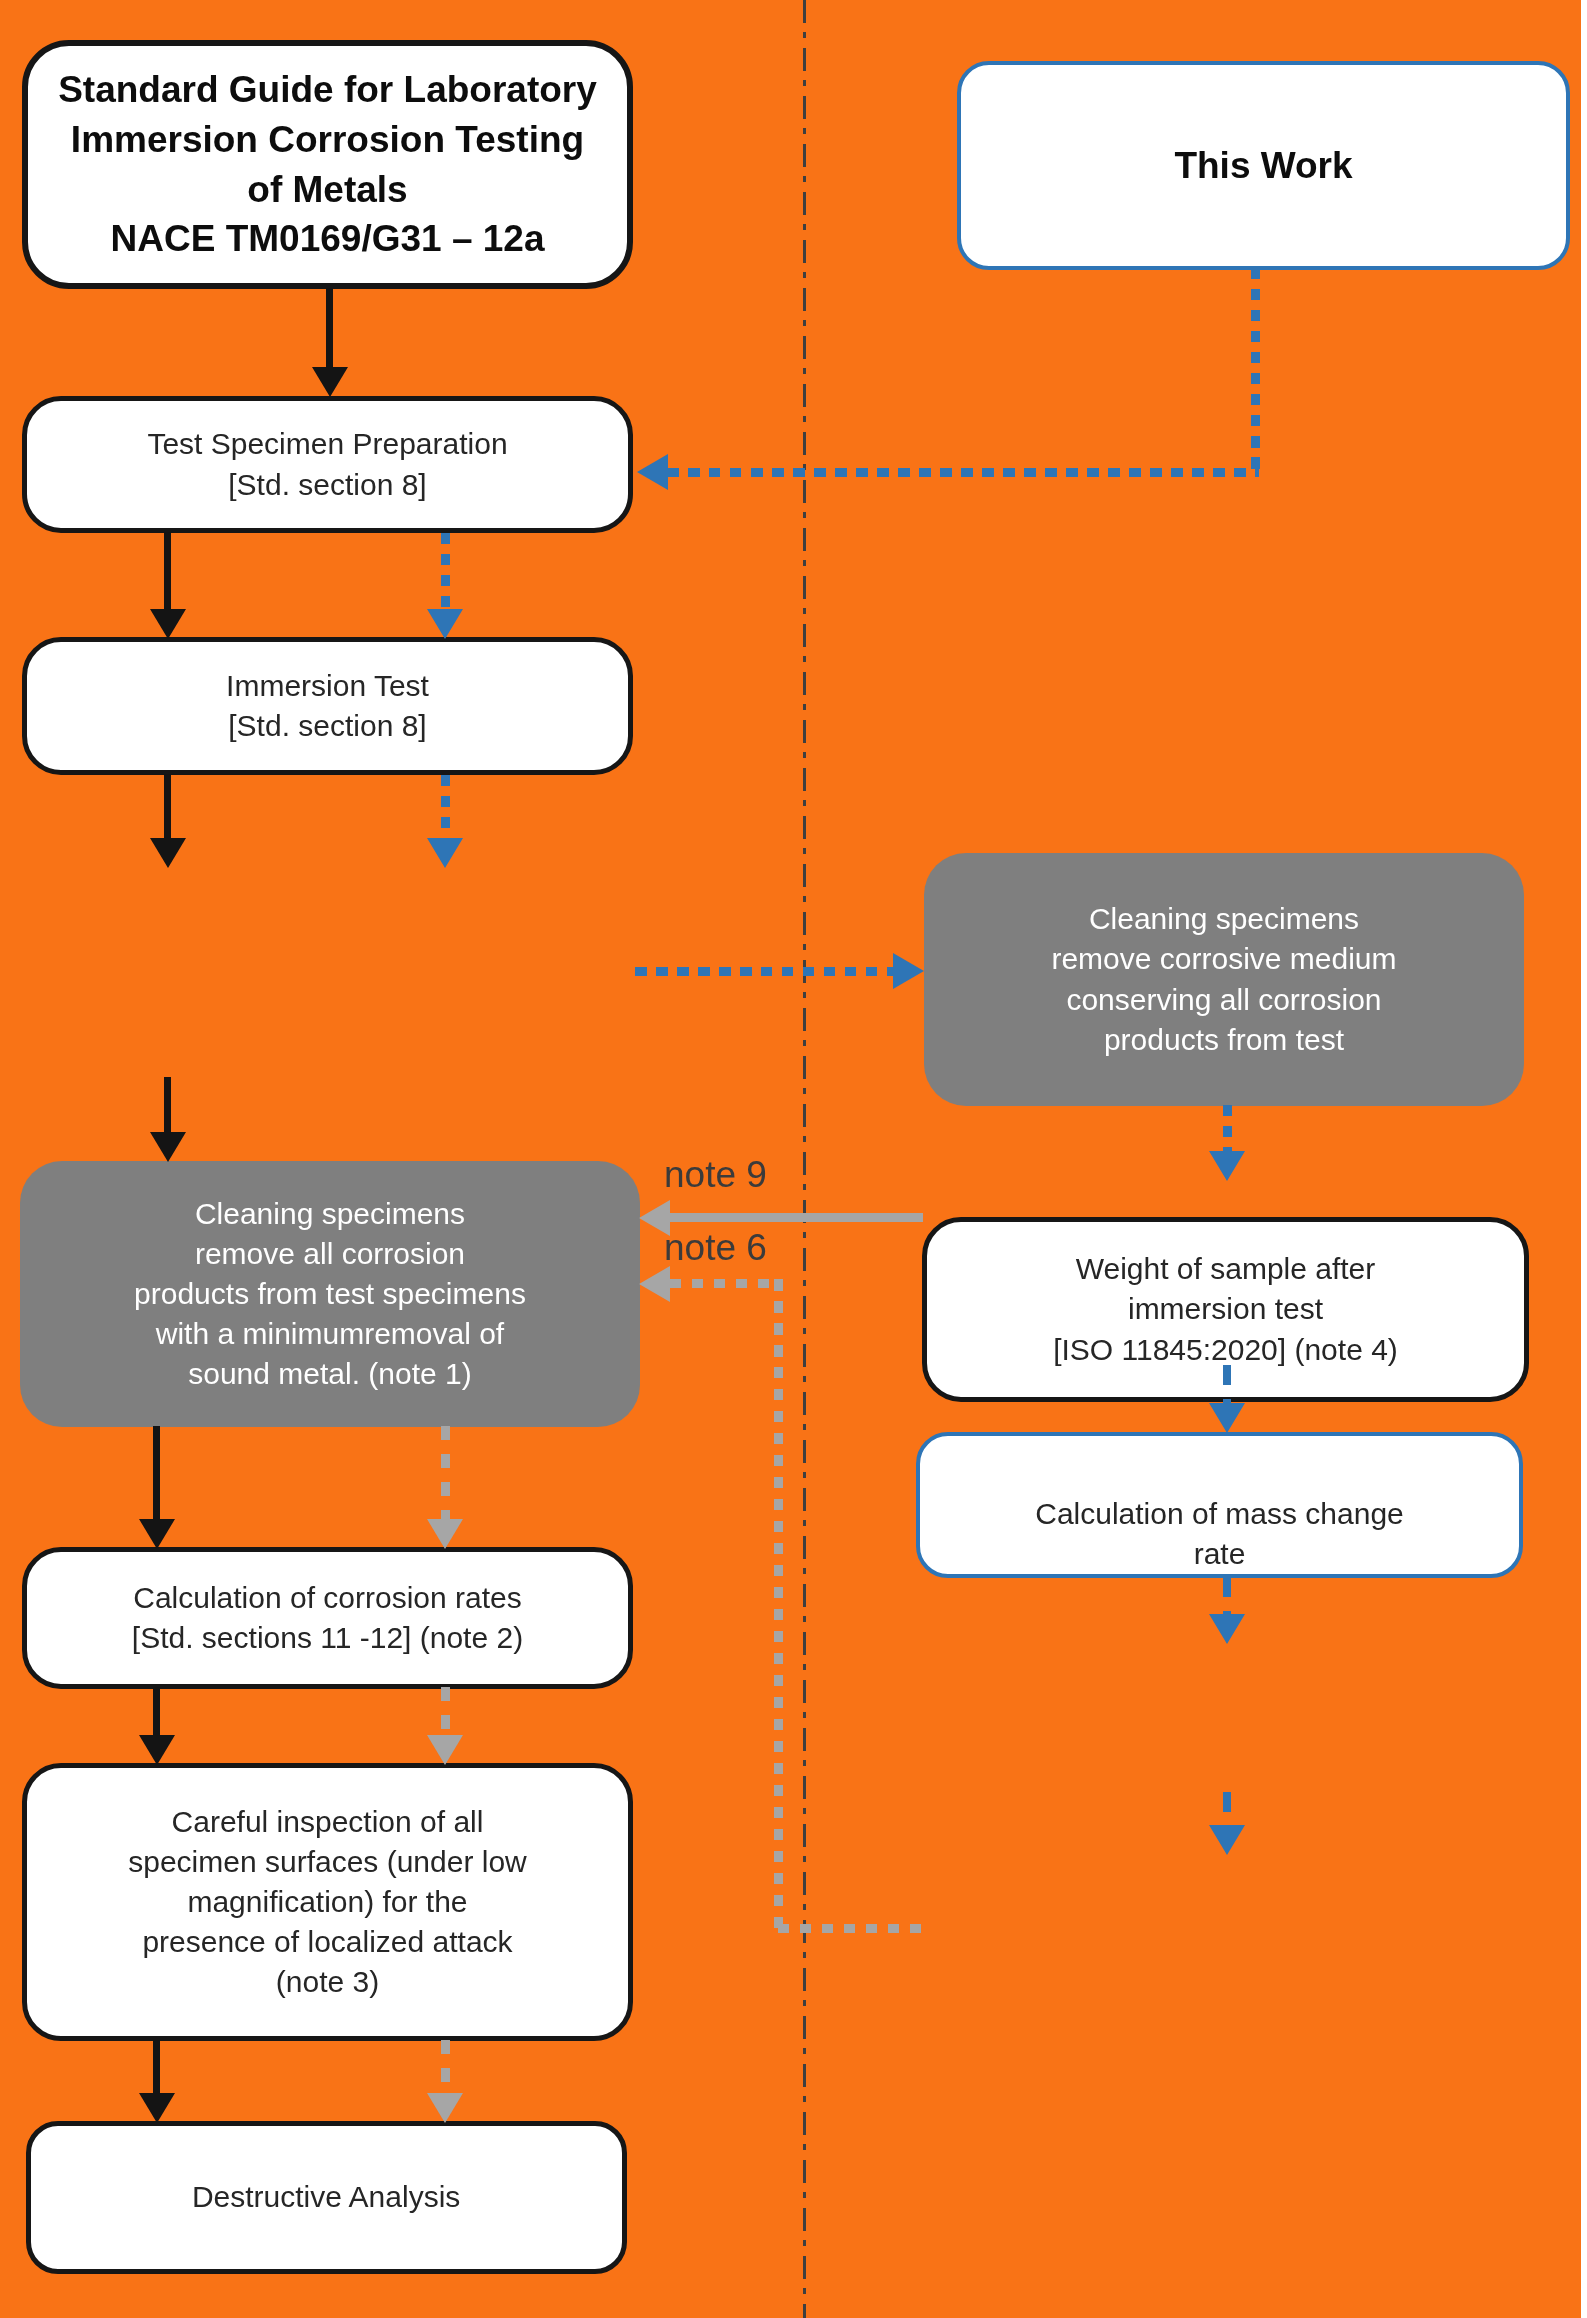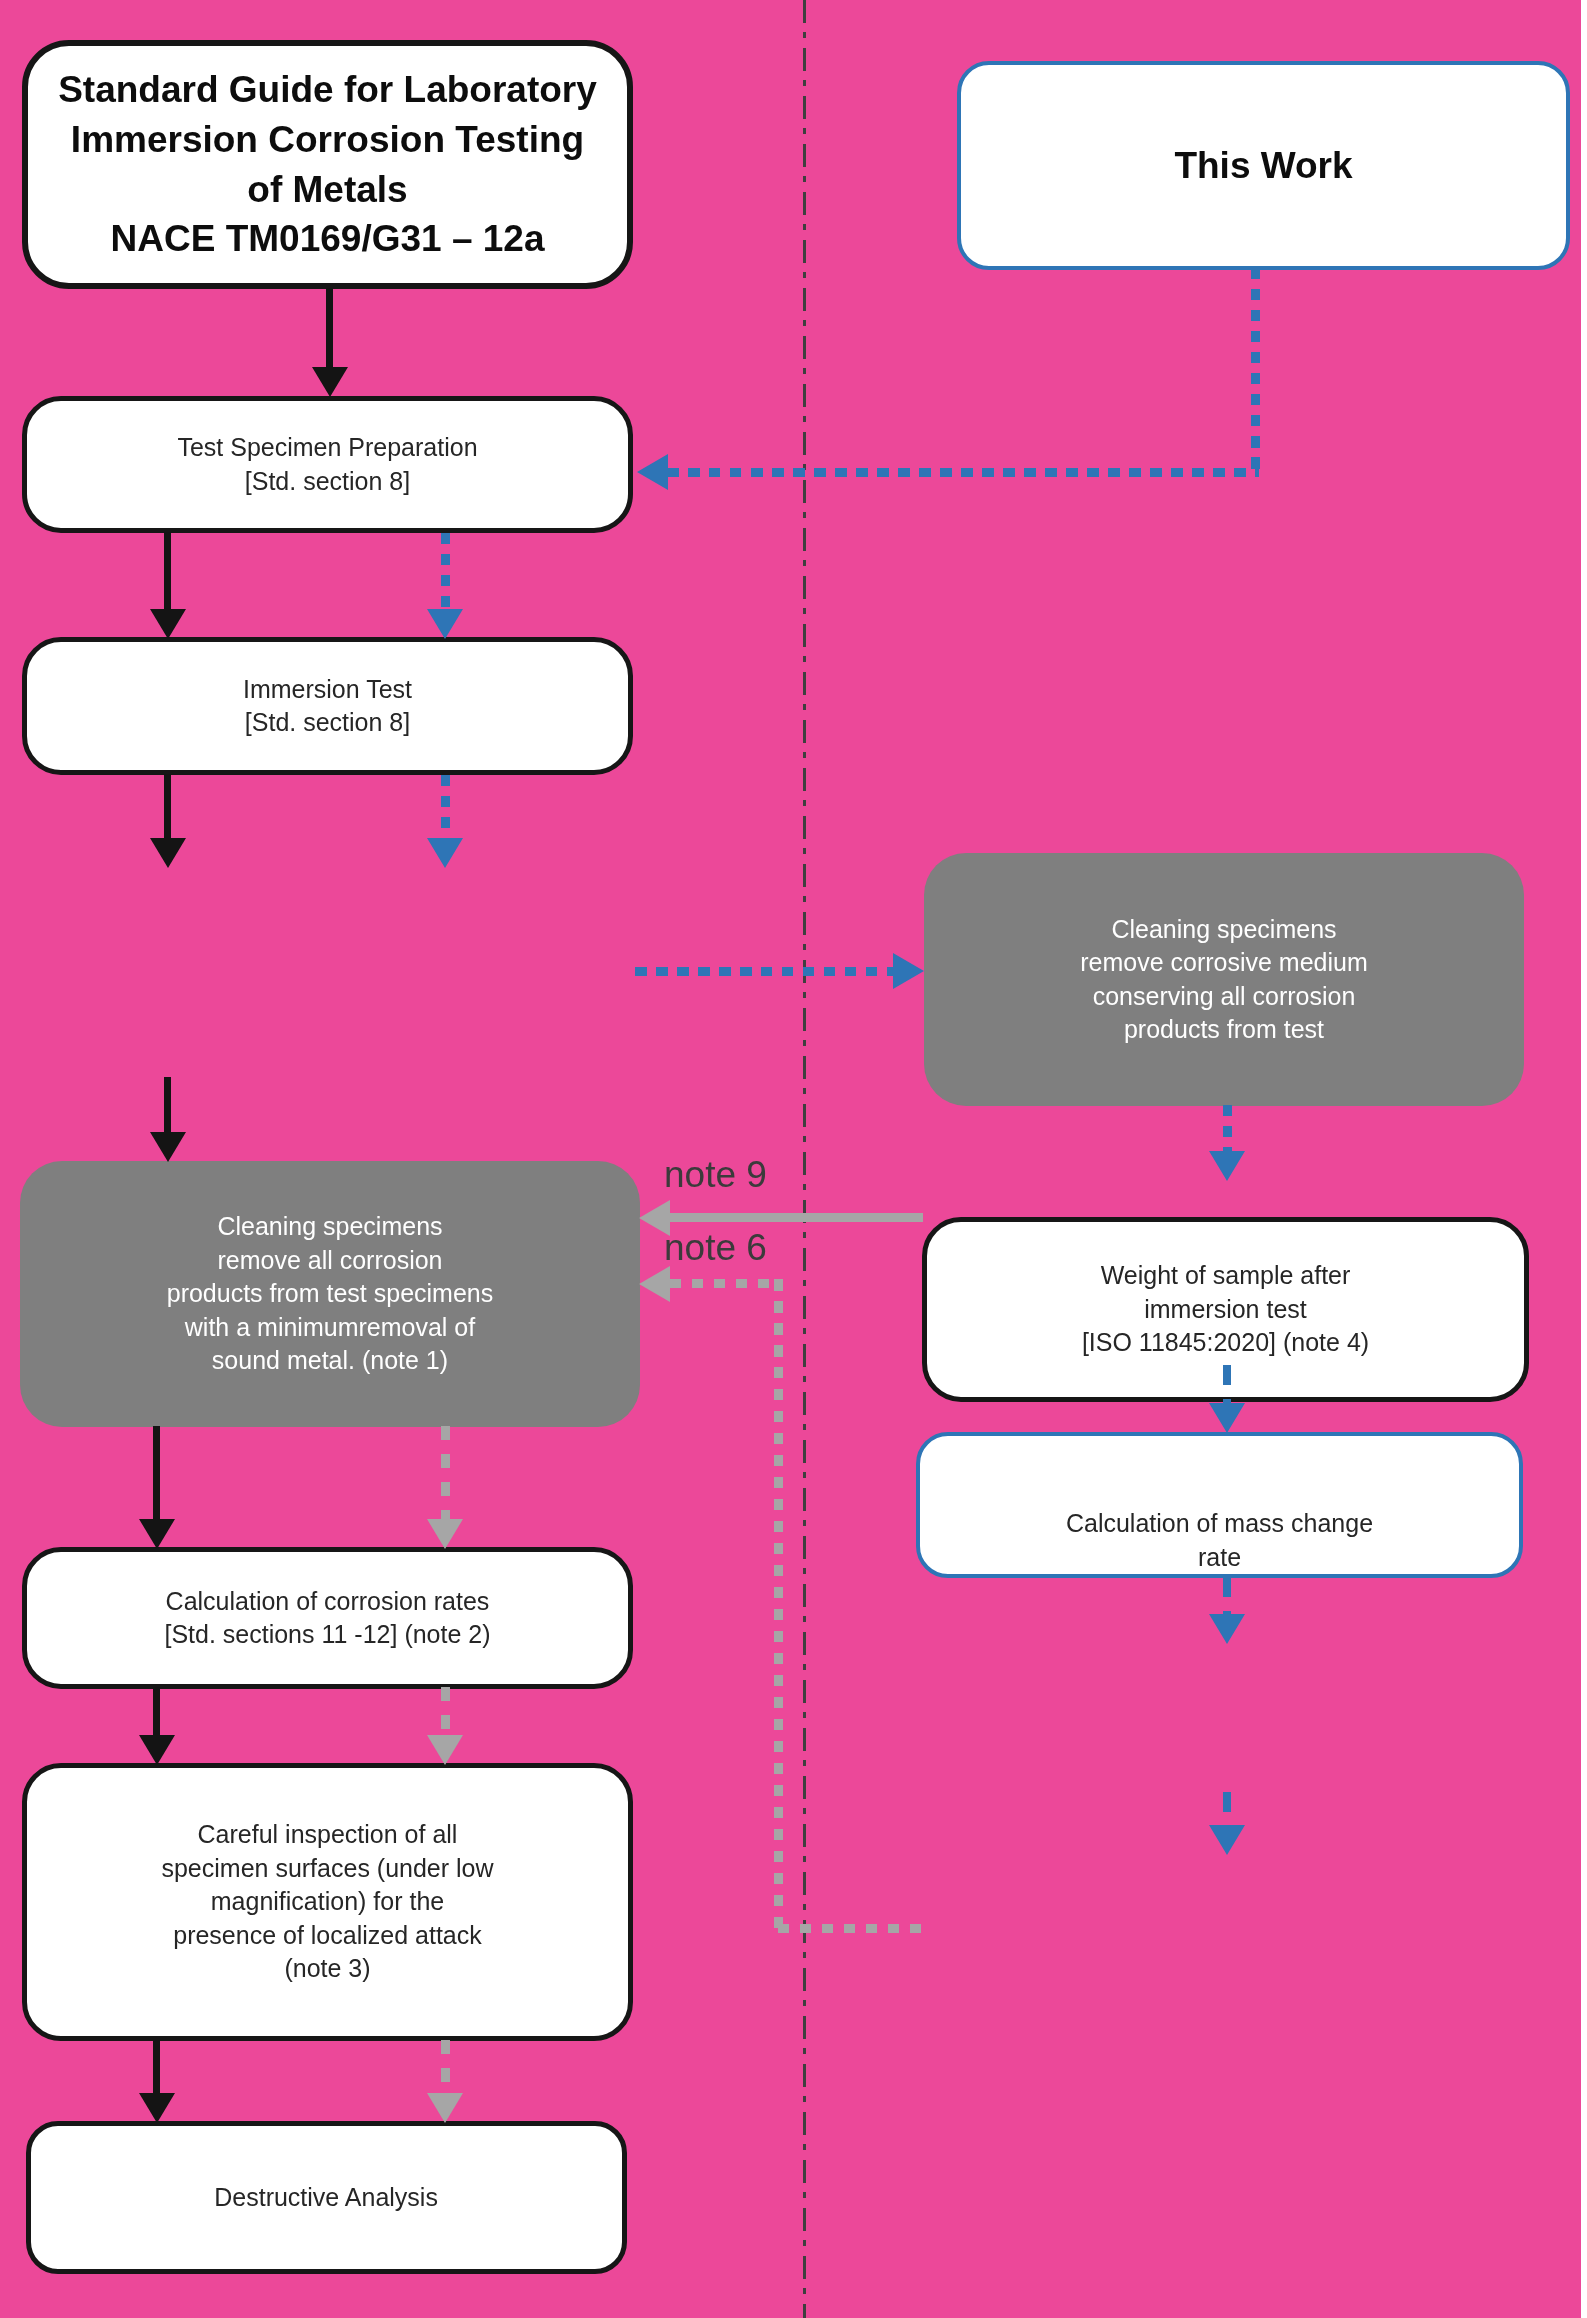"Standard Guide for Laboratory" .canvas { background: #ec4899 -> #f97316 }
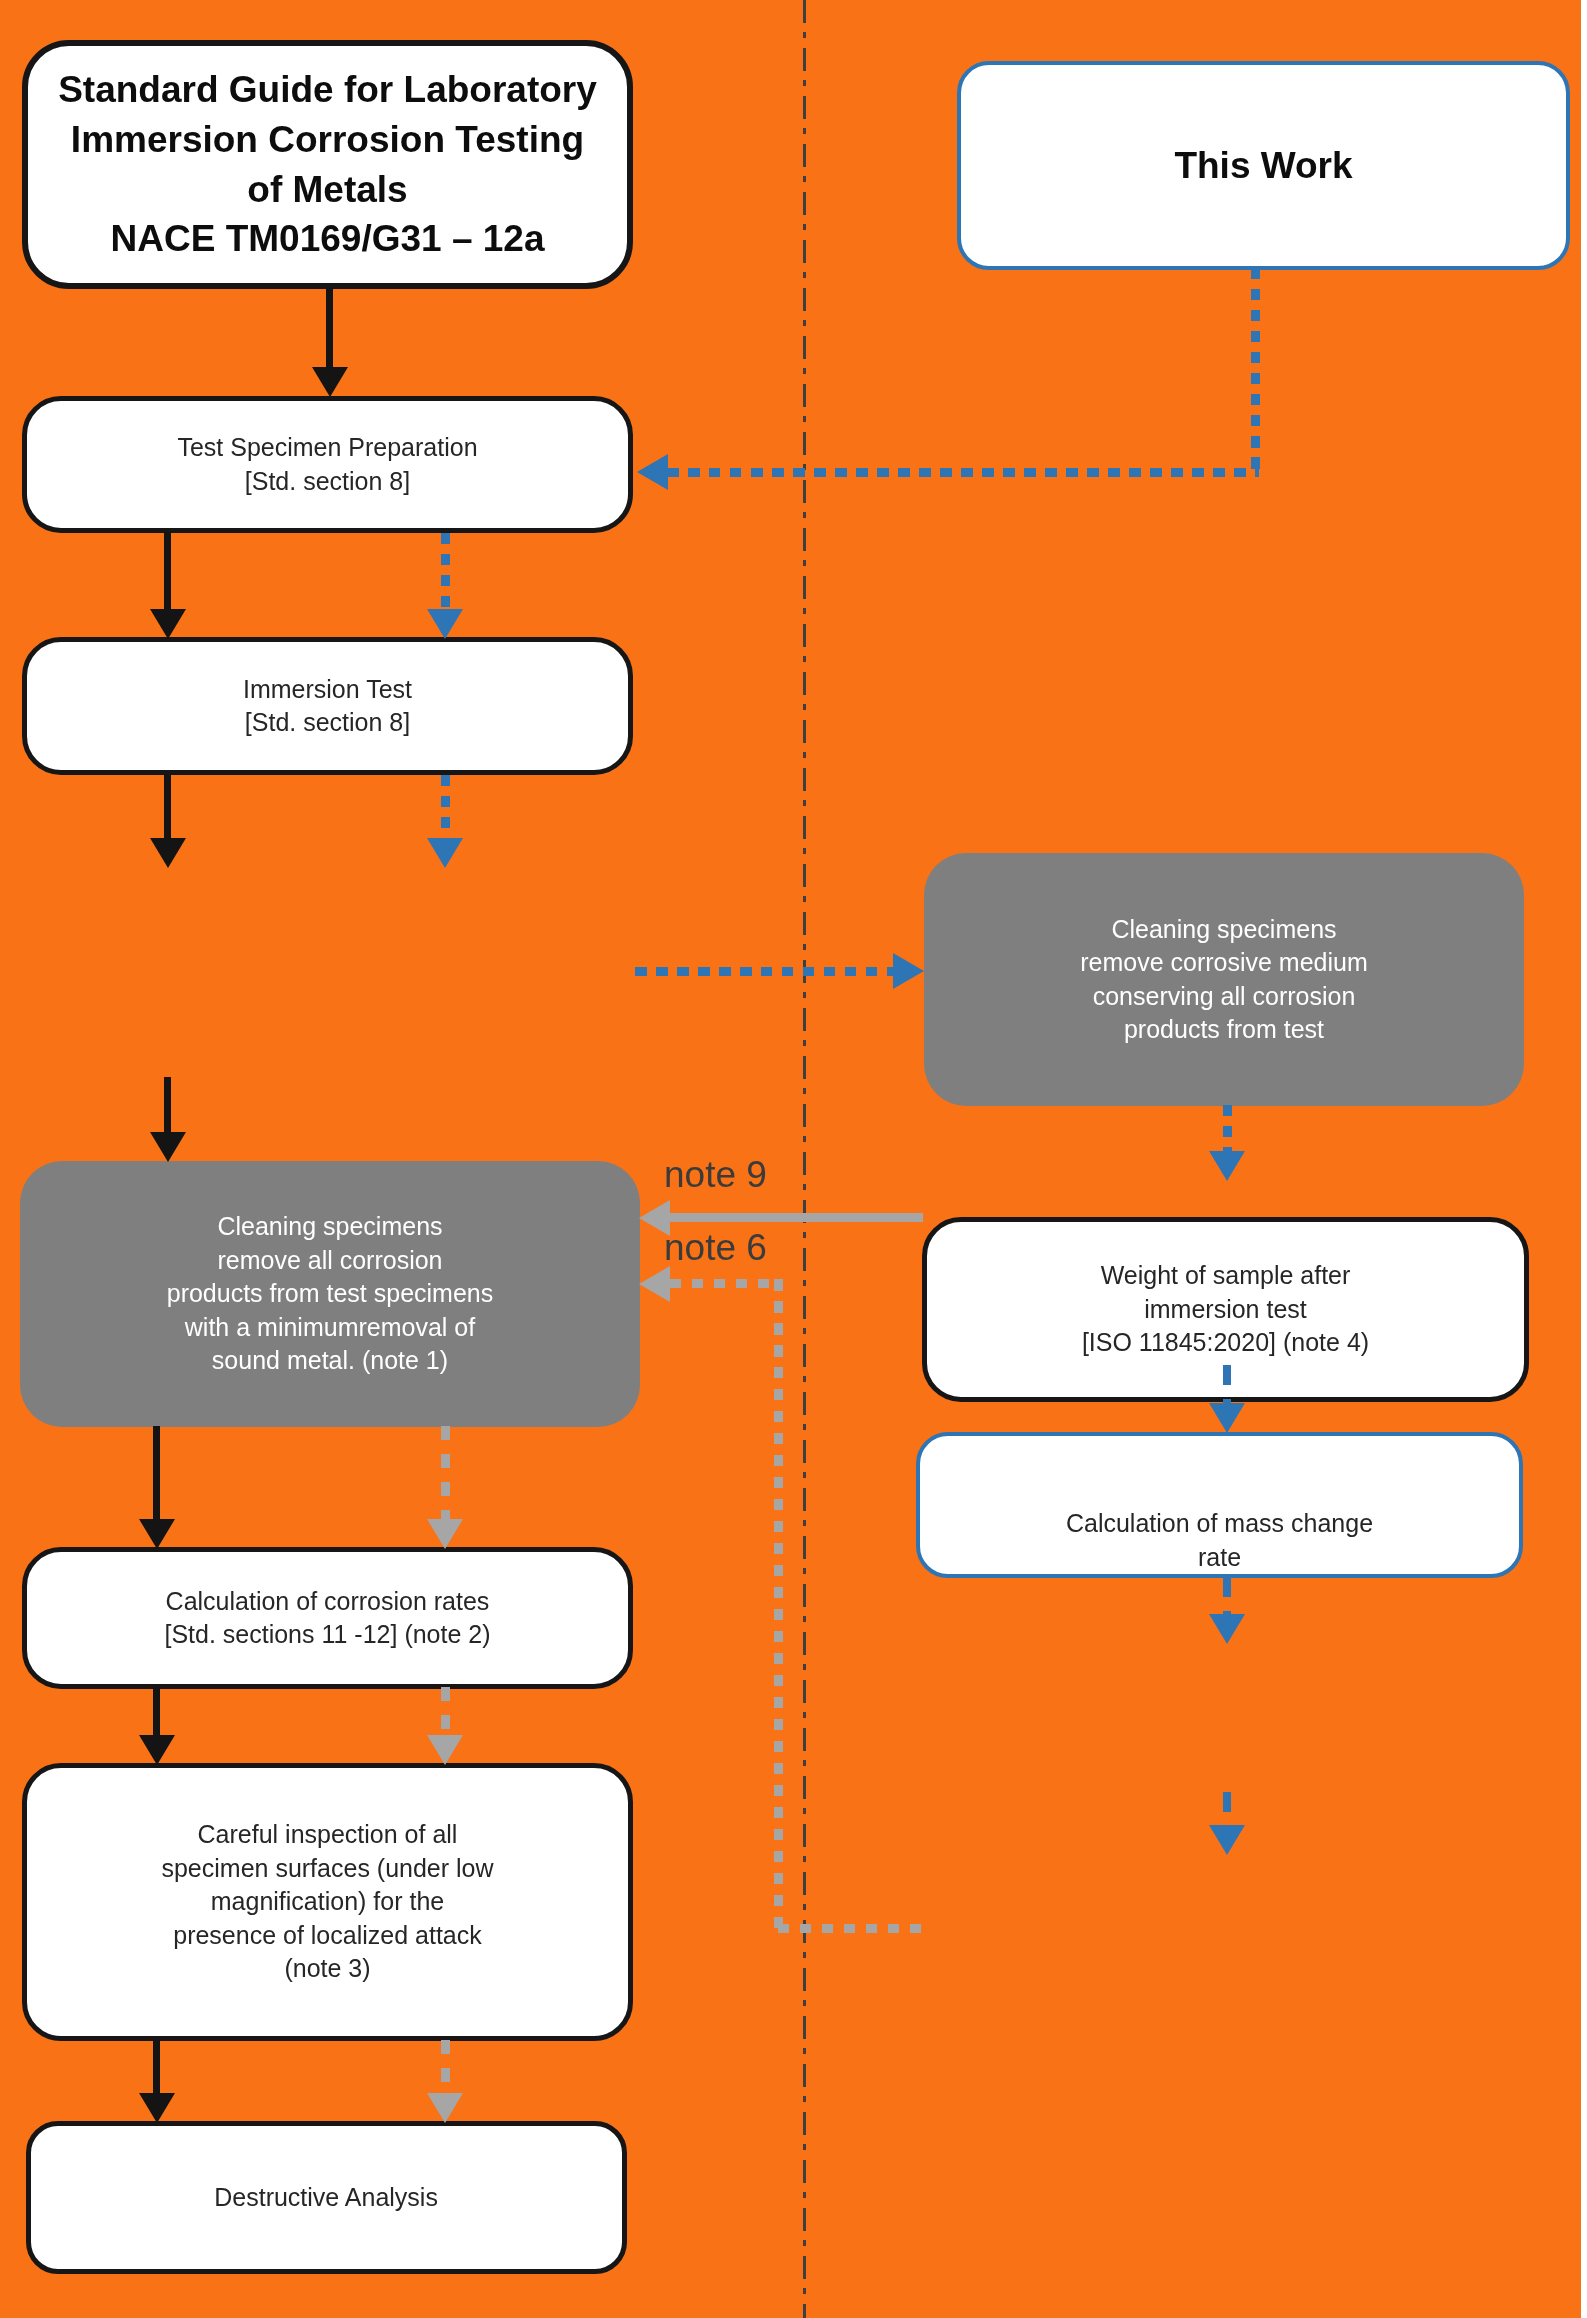"Test Specimen Preparation" .box-text { font-size: 25px -> 30px }
